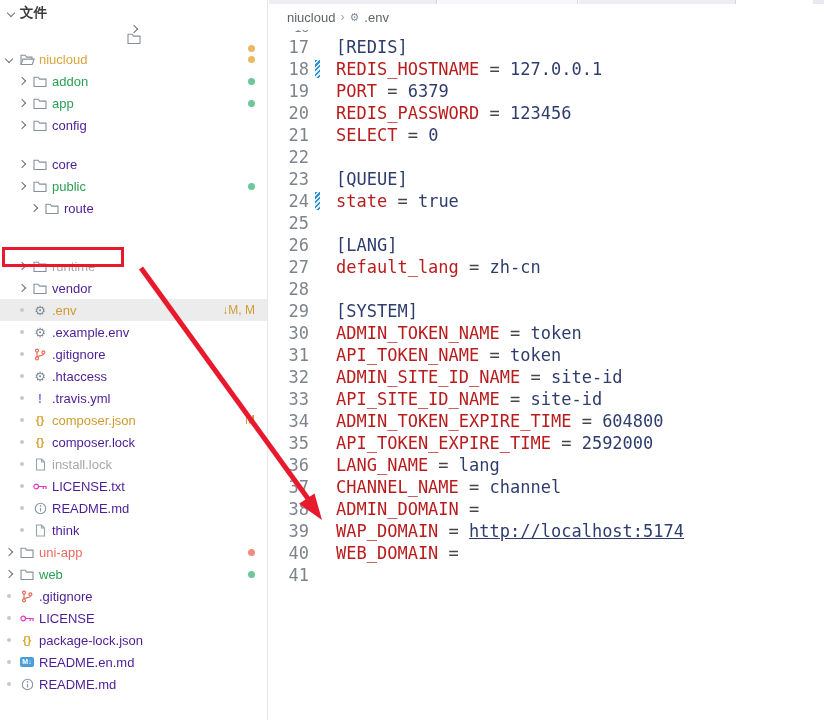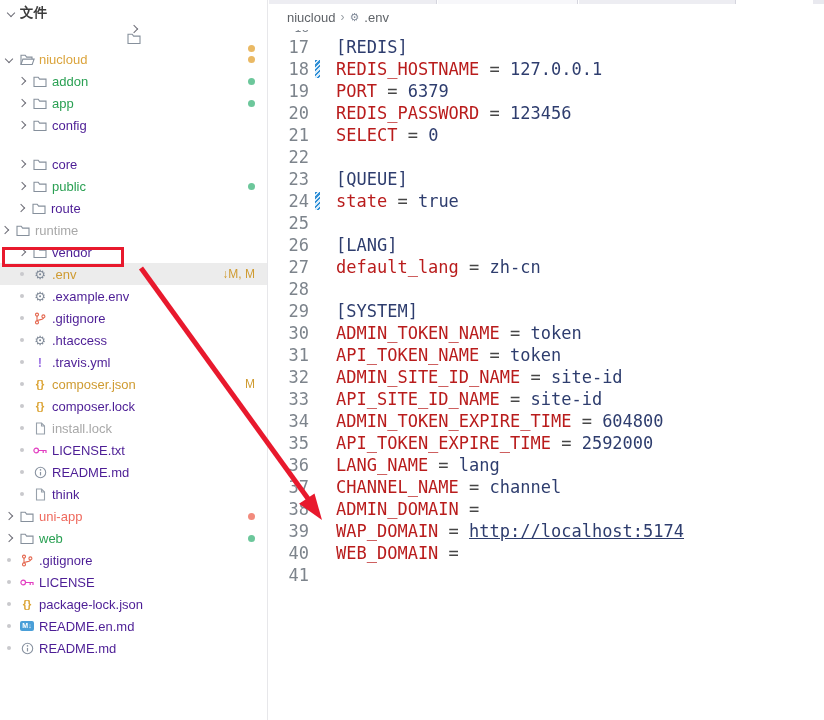"route" div.trow { padding-left: 16px -> 29px }
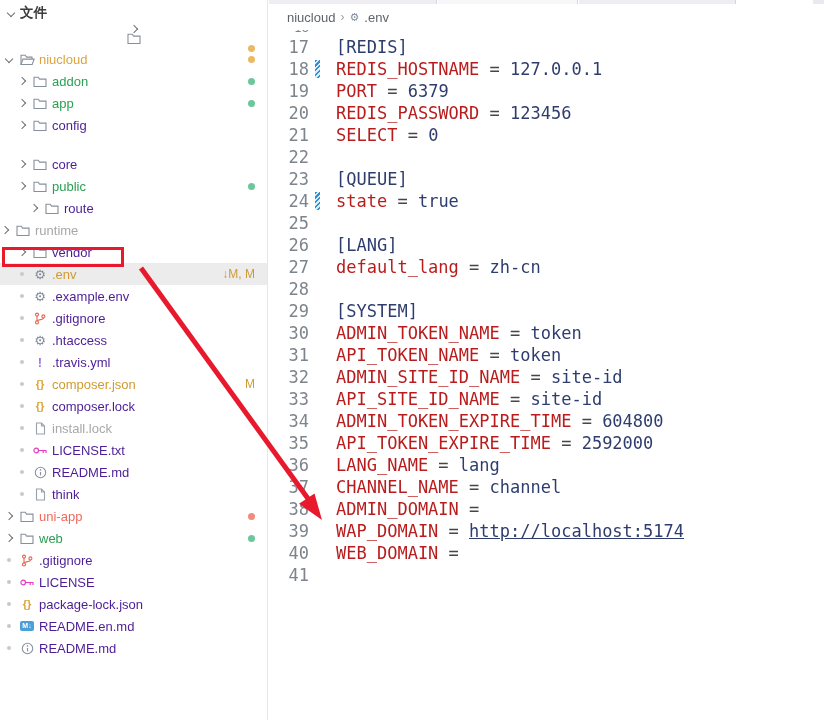"runtime" div.trow { margin-top: none -> 36px; padding-left: none -> 17px }
